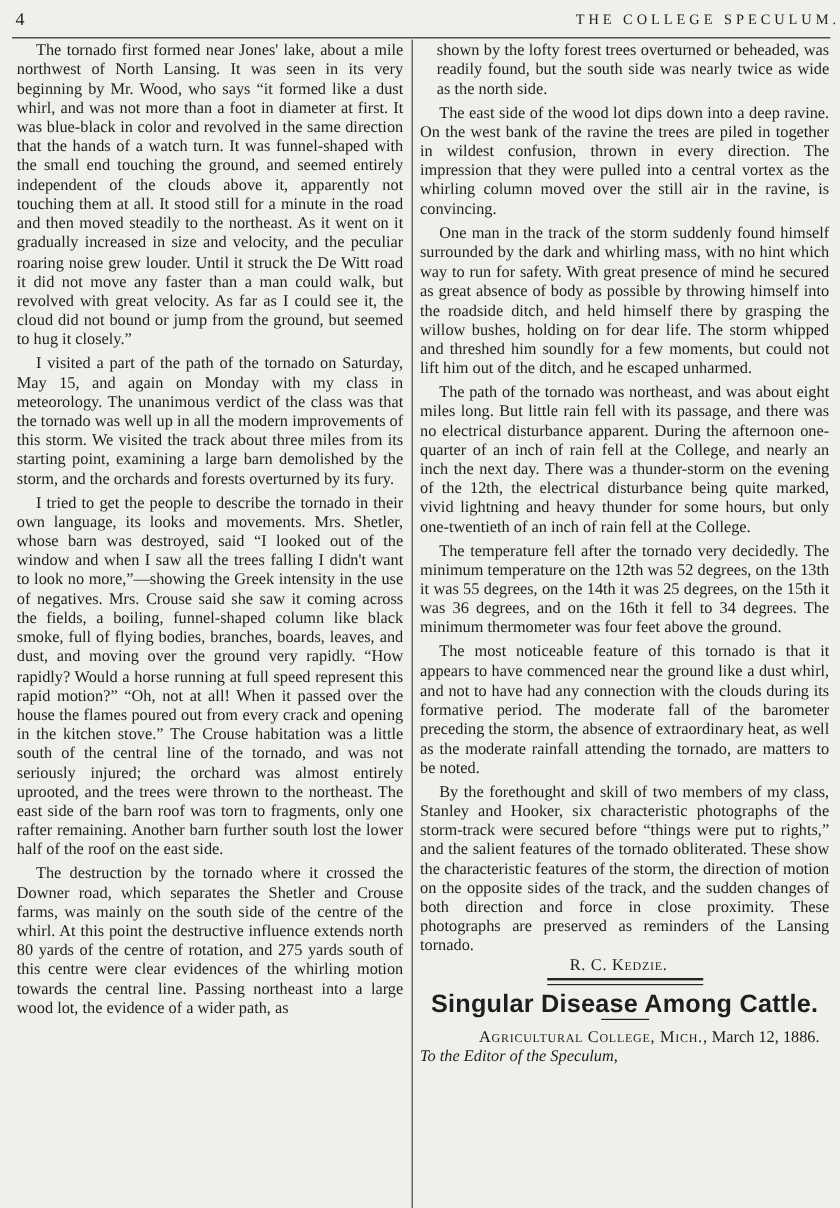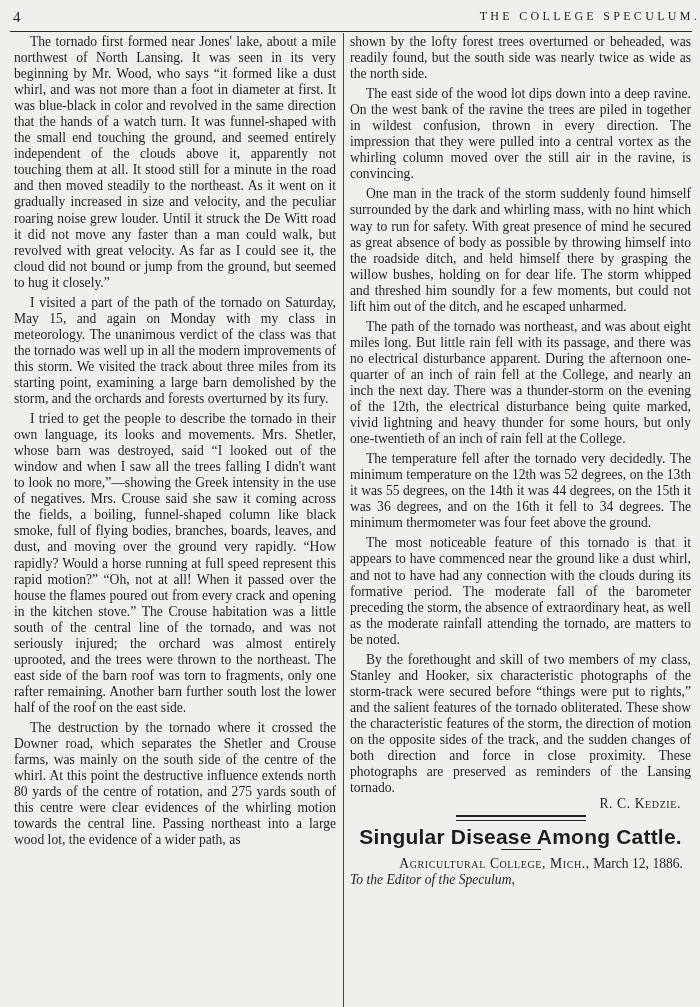"shown by the lofty forest" .col p.cont { margin-left: none -> 14px }
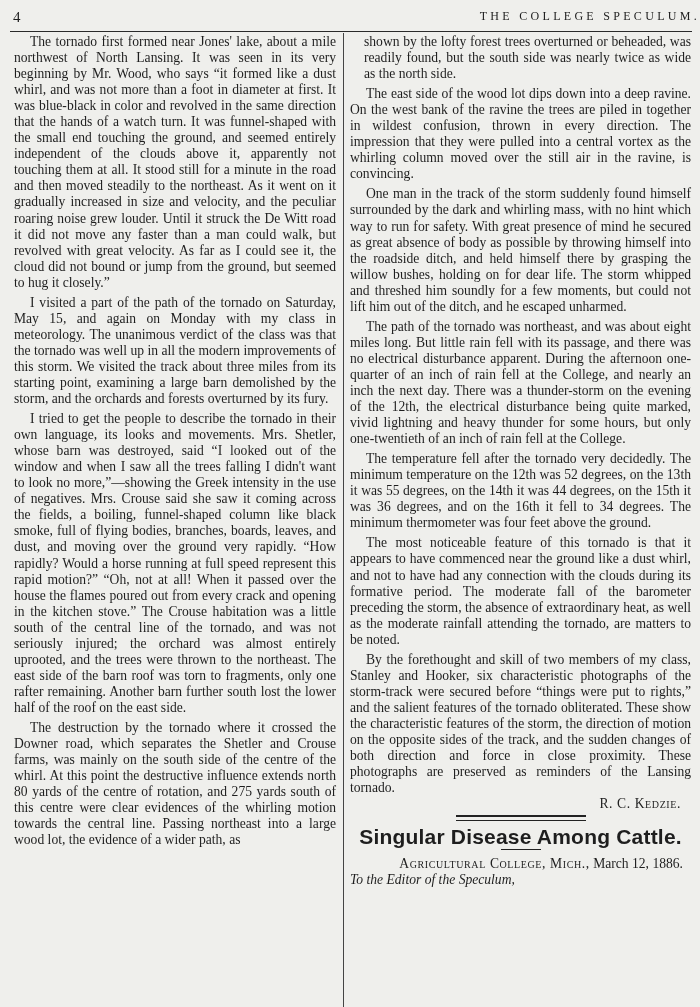"The temperature fell after the" p { text: 44 -> 25 }
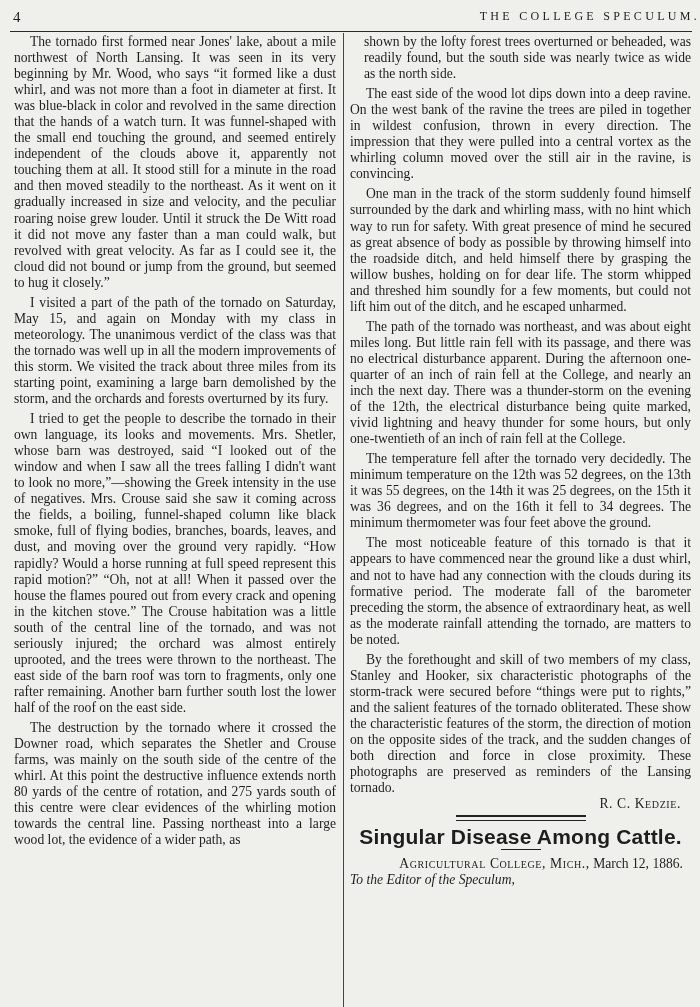"R. C. Kedzie." .sc { text-align: none -> center }
